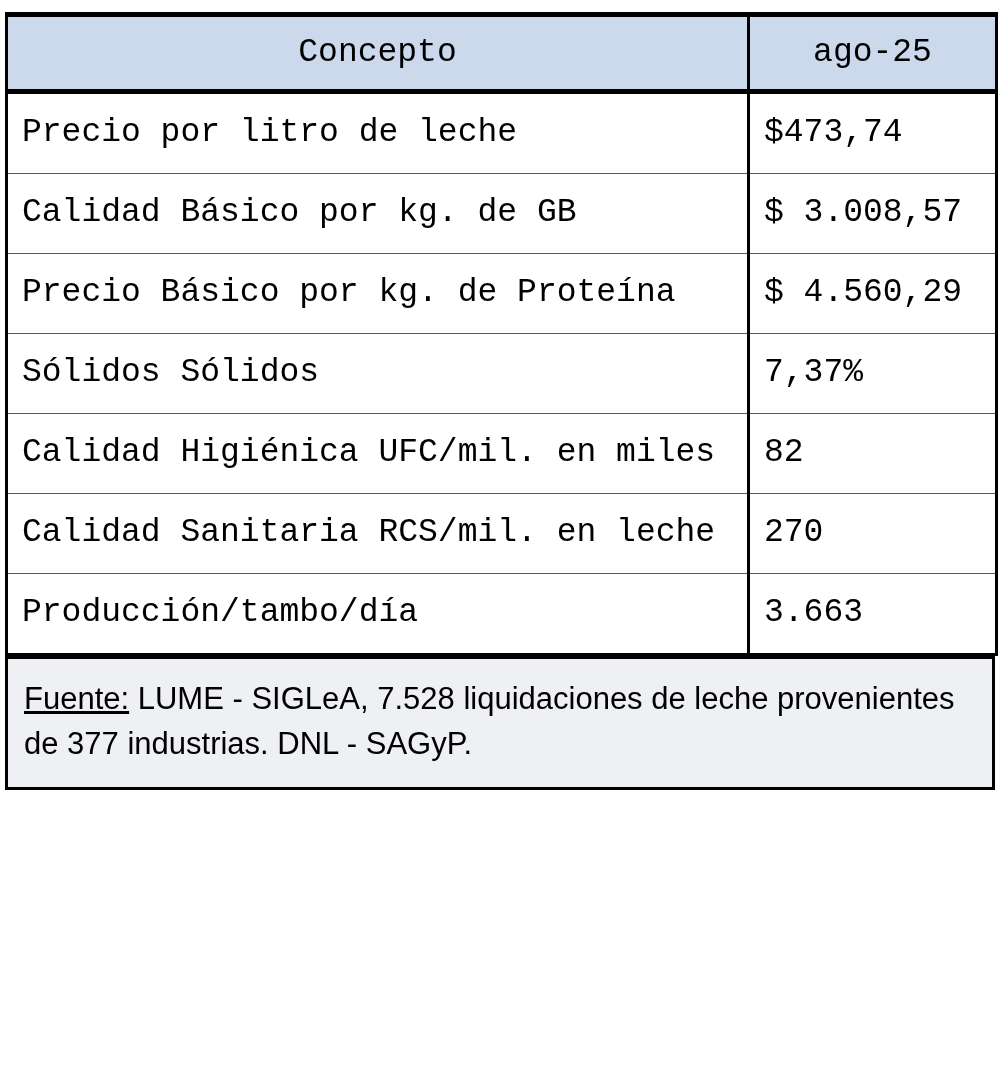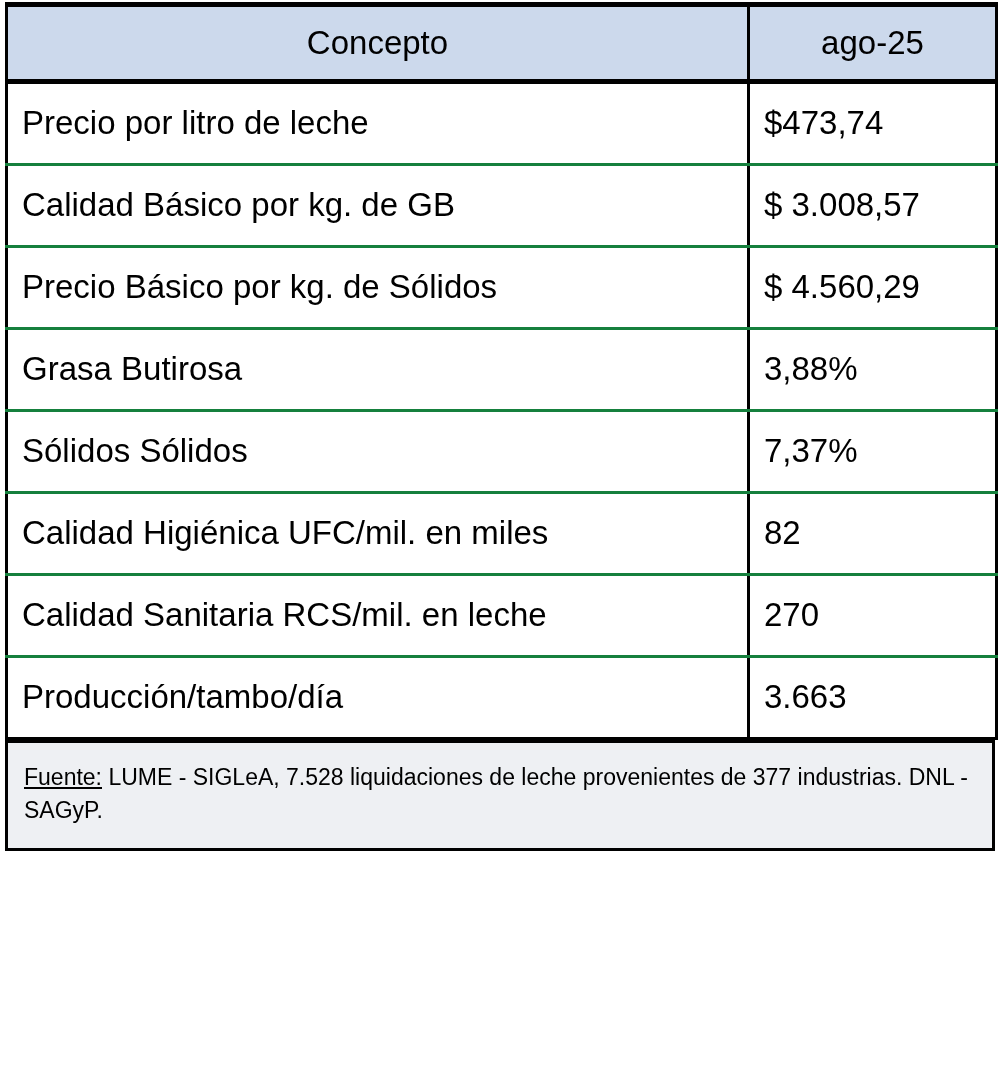"Concepto" table.data-table { font-family: none -> Liberation Mono, monospace; margin: 2px 5px 0 5px -> 12px 5px 0 5px }
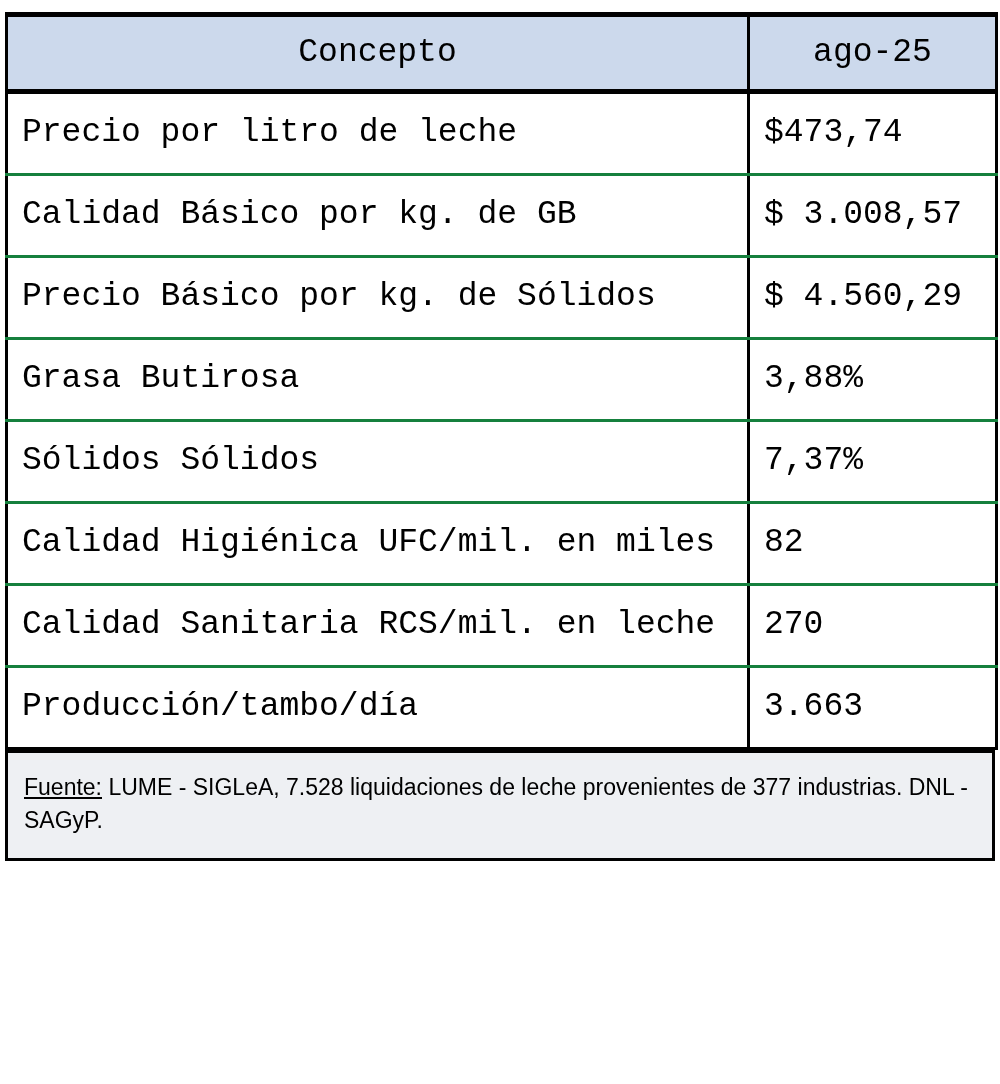"Precio por litro de leche" tbody td { border-bottom: 3px solid #15803d -> 1px solid #15803d }
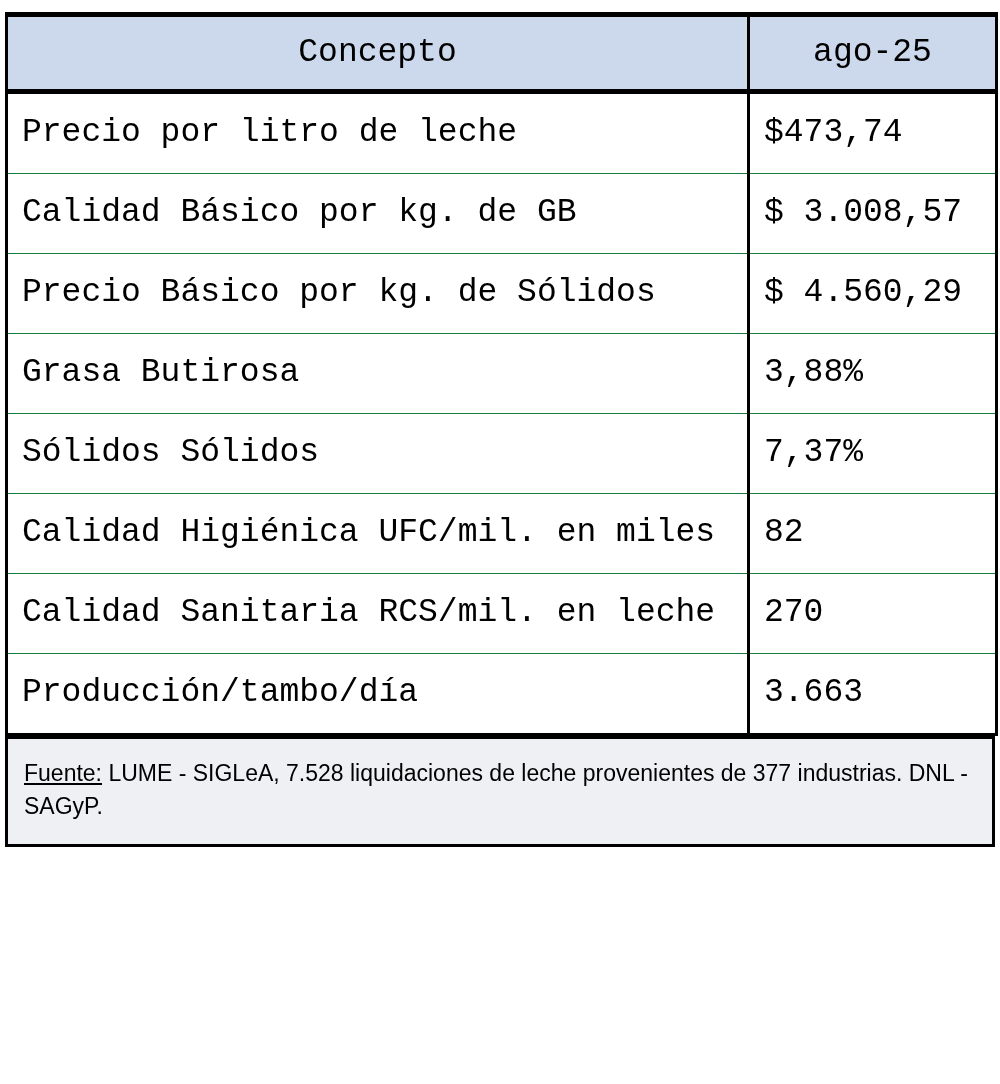"Precio Básico por kg. de" td.concepto { text: Sólidos -> Proteína }
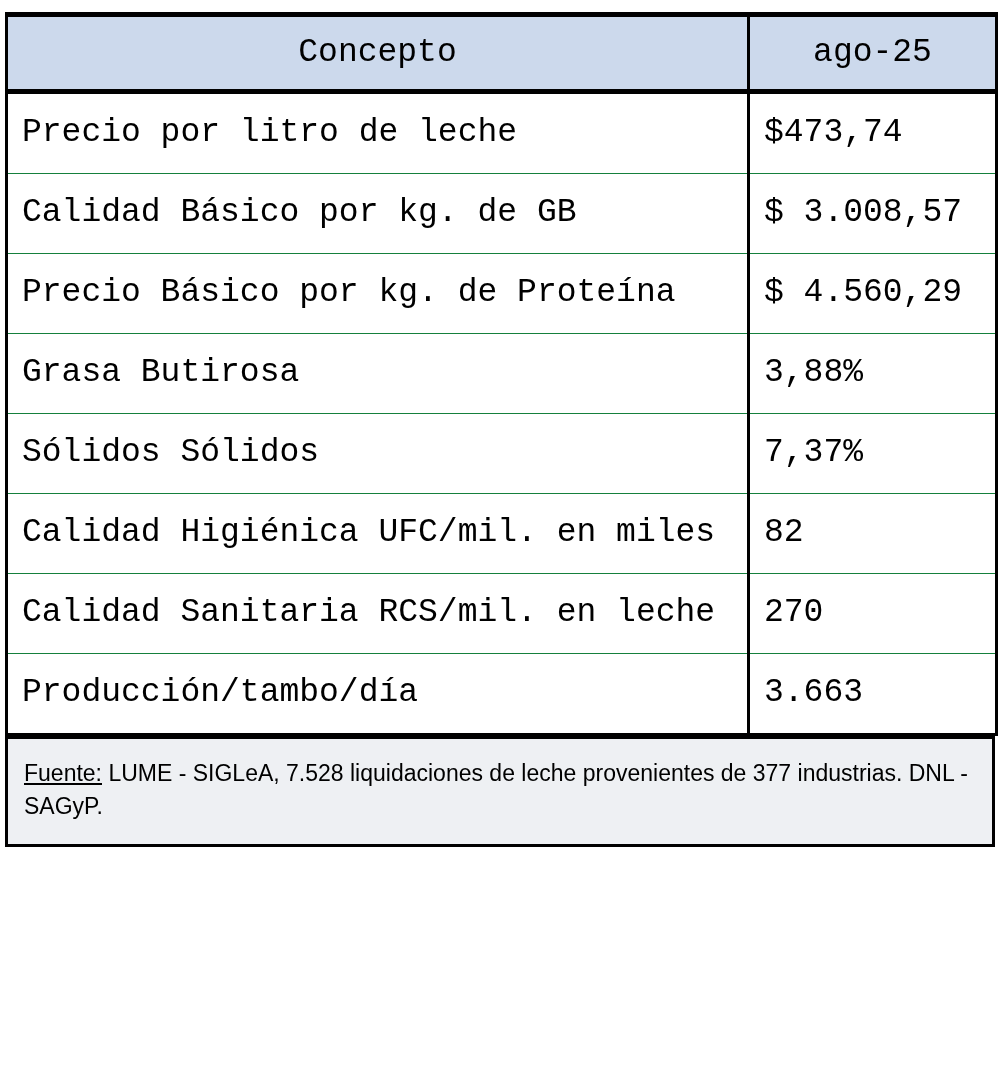"Grasa Butirosa" tr { html: <tr> <td>Grasa Butirosa</td> <td>3,88%</td> </tr> -> none }
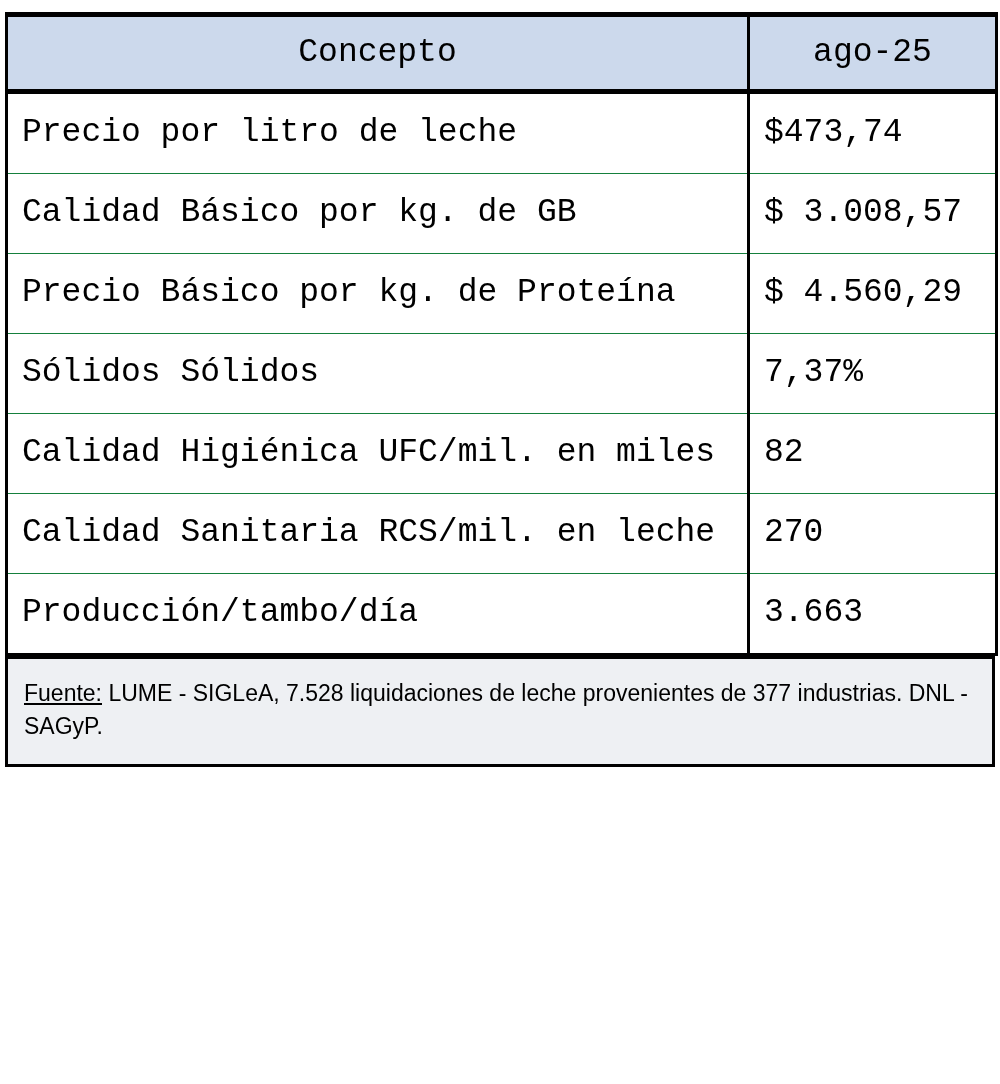"Fuente: LUME - SIGLeA, 7.528" .footnote { font-size: 23px -> 31px }
